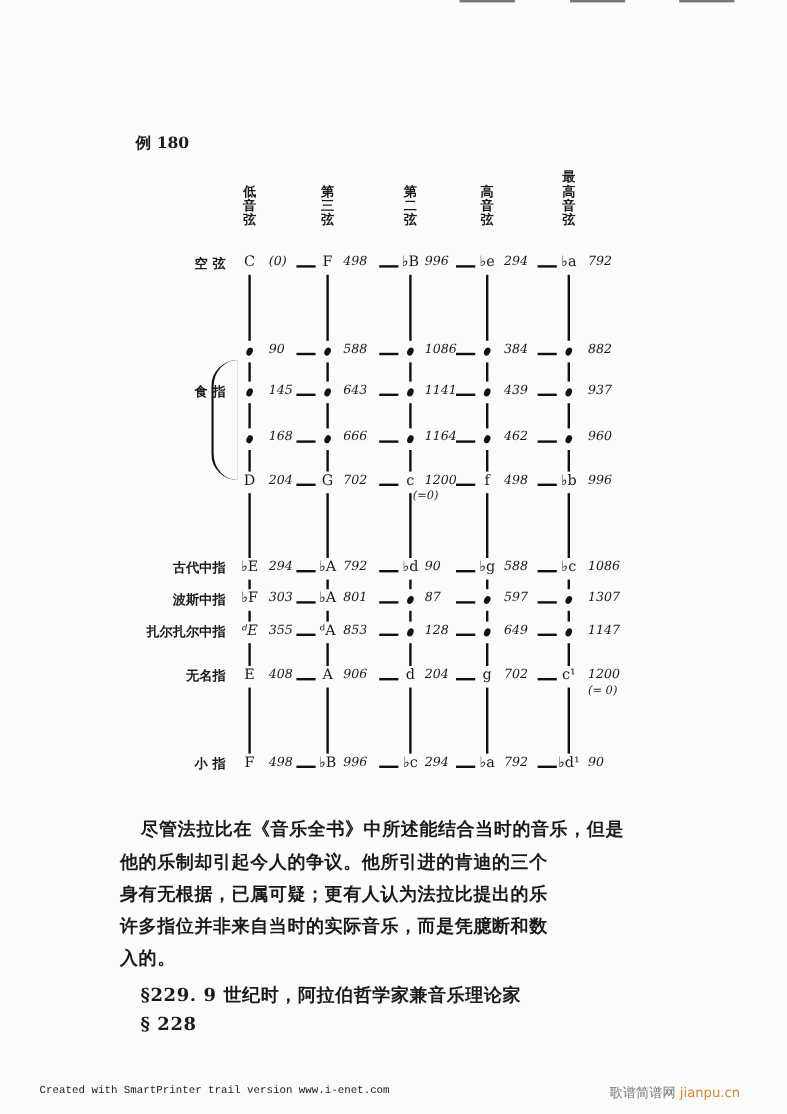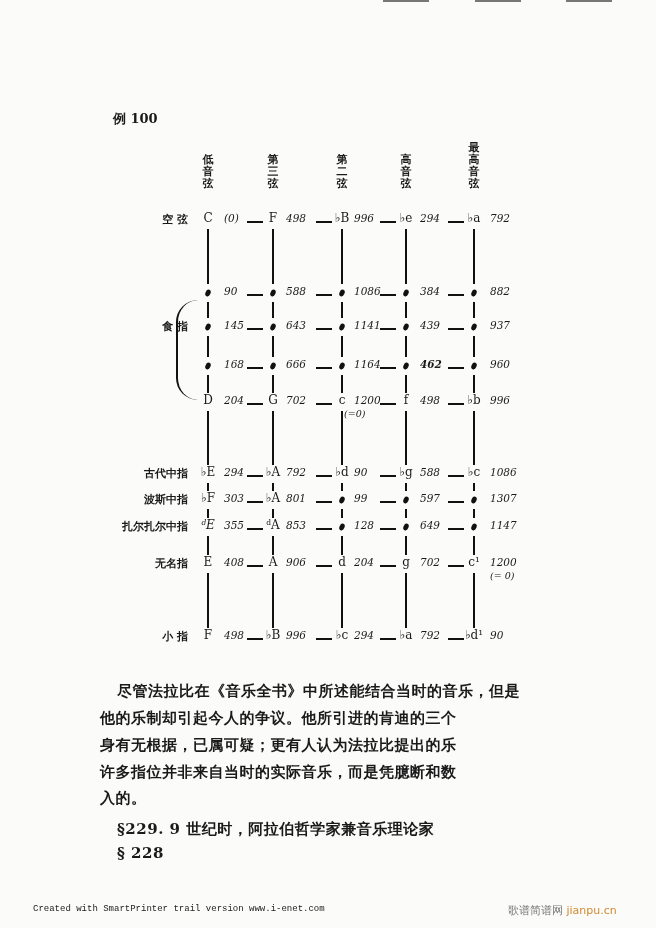"例 100" div.ex-label { text: 100 -> 180 }
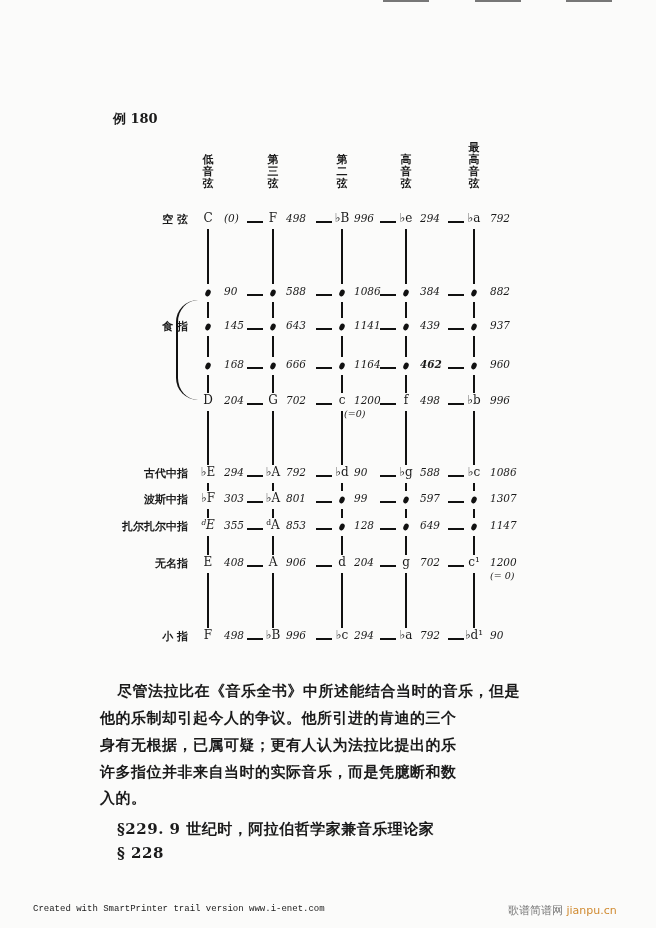"462" div.val { font-weight: bold -> none }
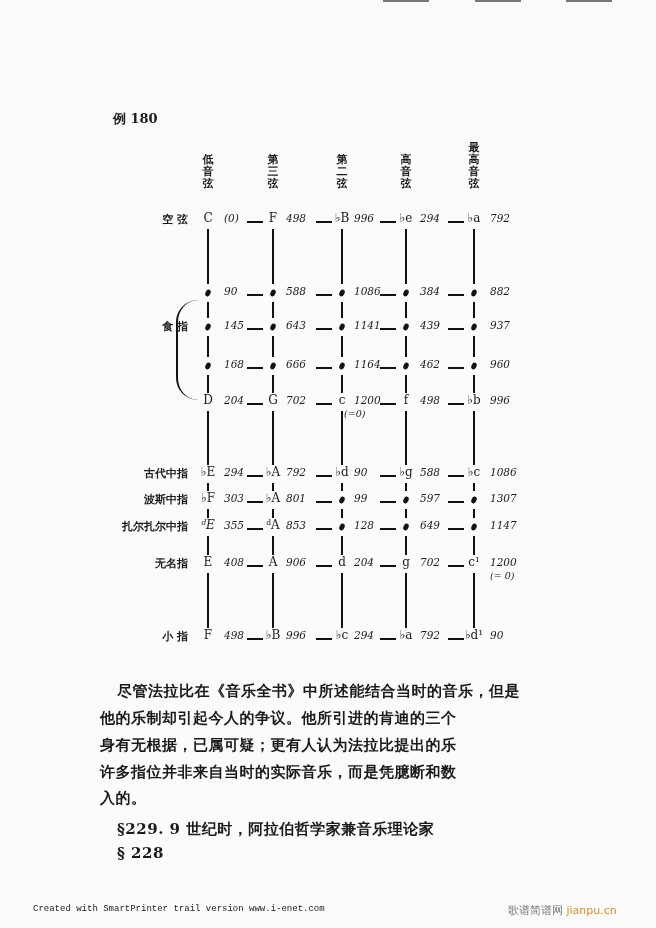"99" div.val { text: 99 -> 87 }
